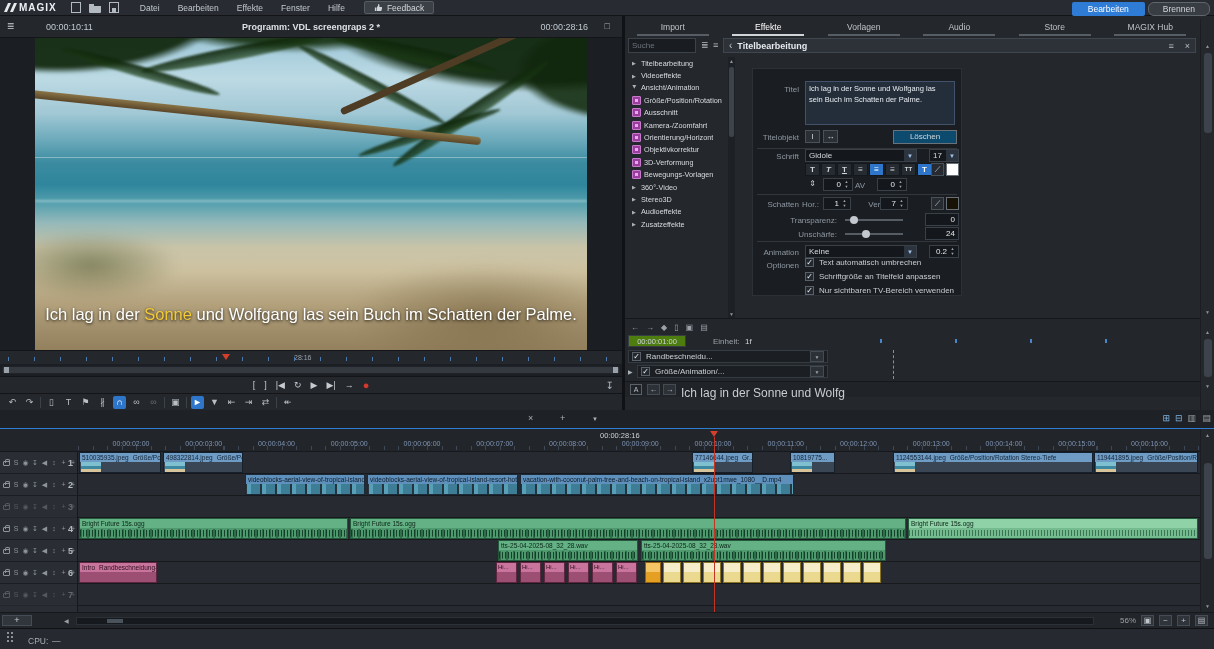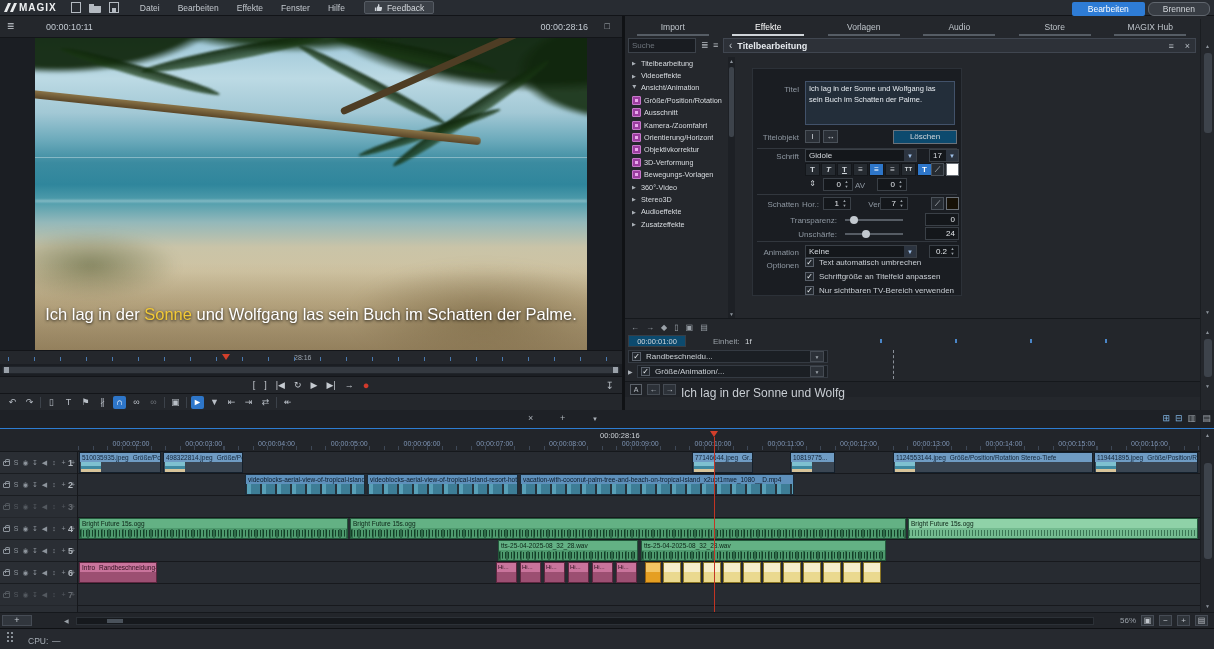"Programm: VDL screengraps 2 *" span { html: none -> <span>Programm: VDL screengraps 2 *</span> }
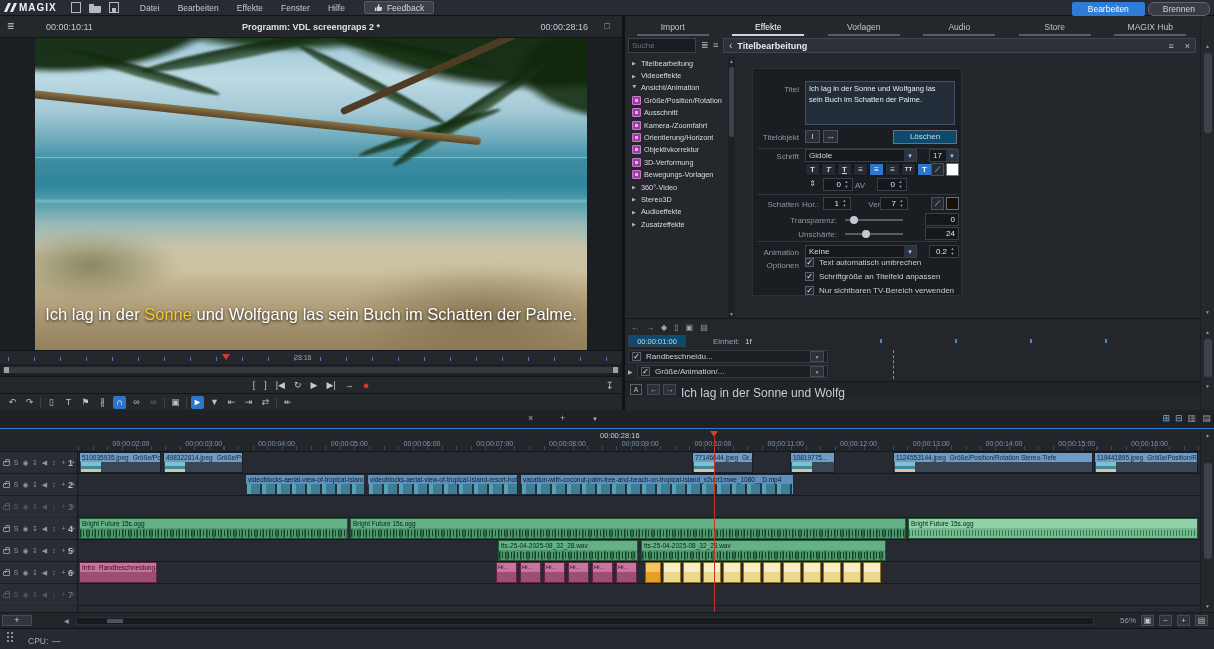"00:00:01:00" #kf-tc { background: #0c4a6e -> #4d7c0f }
